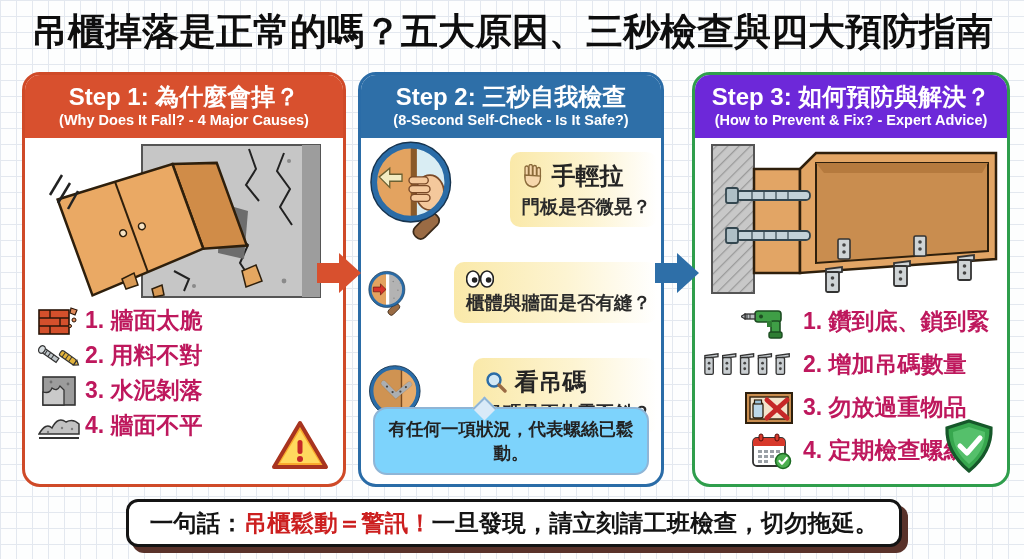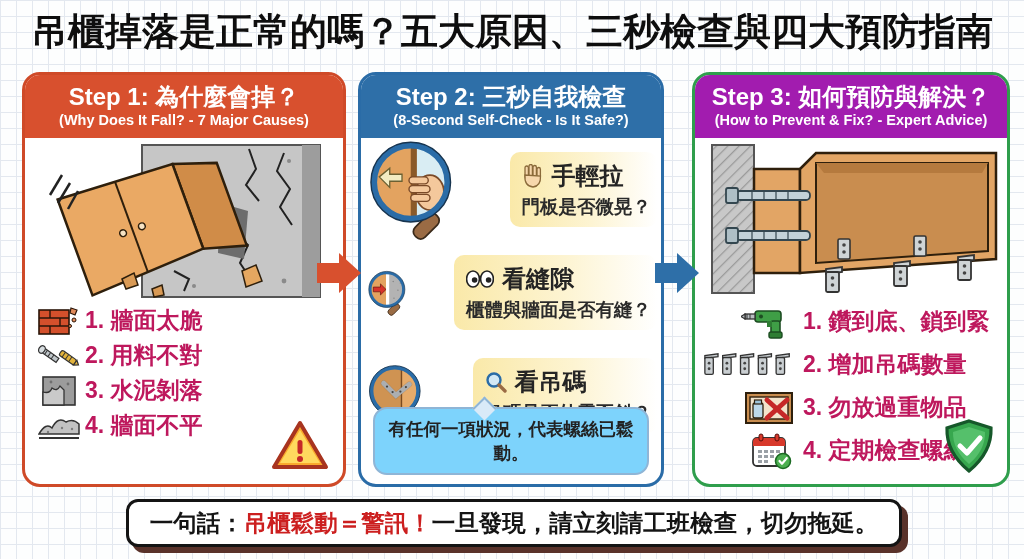"Step 3: 如何預防與解決？" .panel3 .panel-head { background: #a21caf -> #6d28d9 }
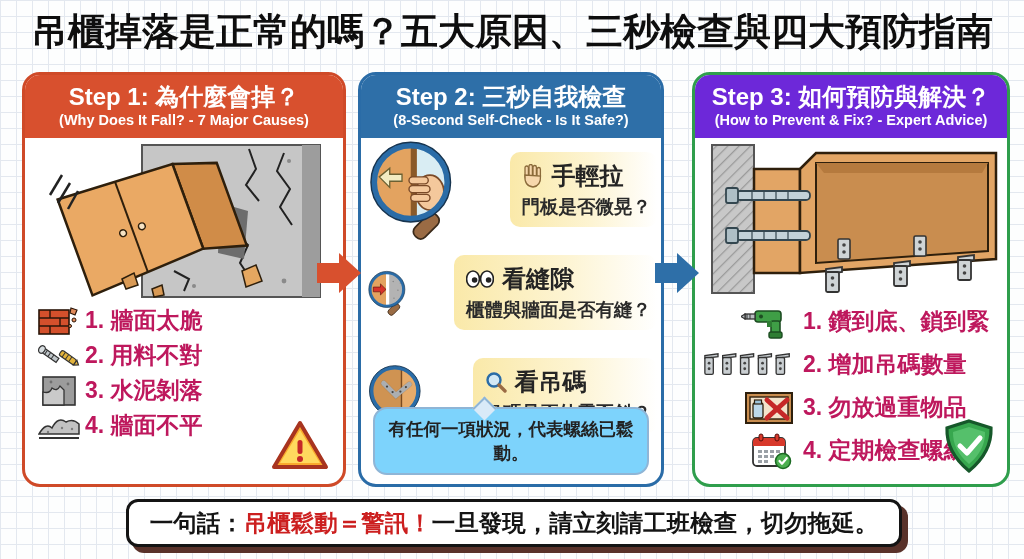"(Why Does It Fall? -" div.t2 { text: 7 -> 4 }
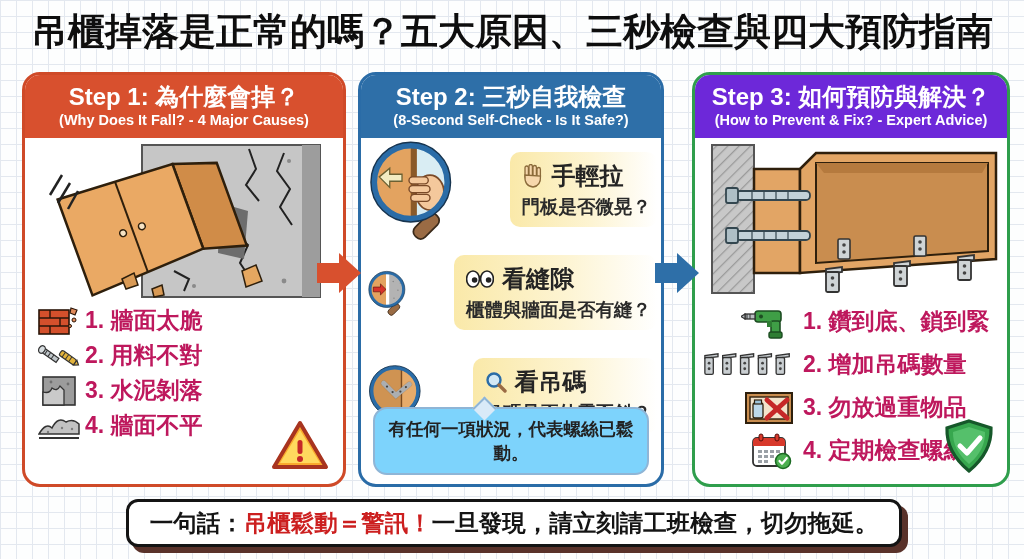"看縫隙" span { html: <span>看縫隙</span> -> none }
